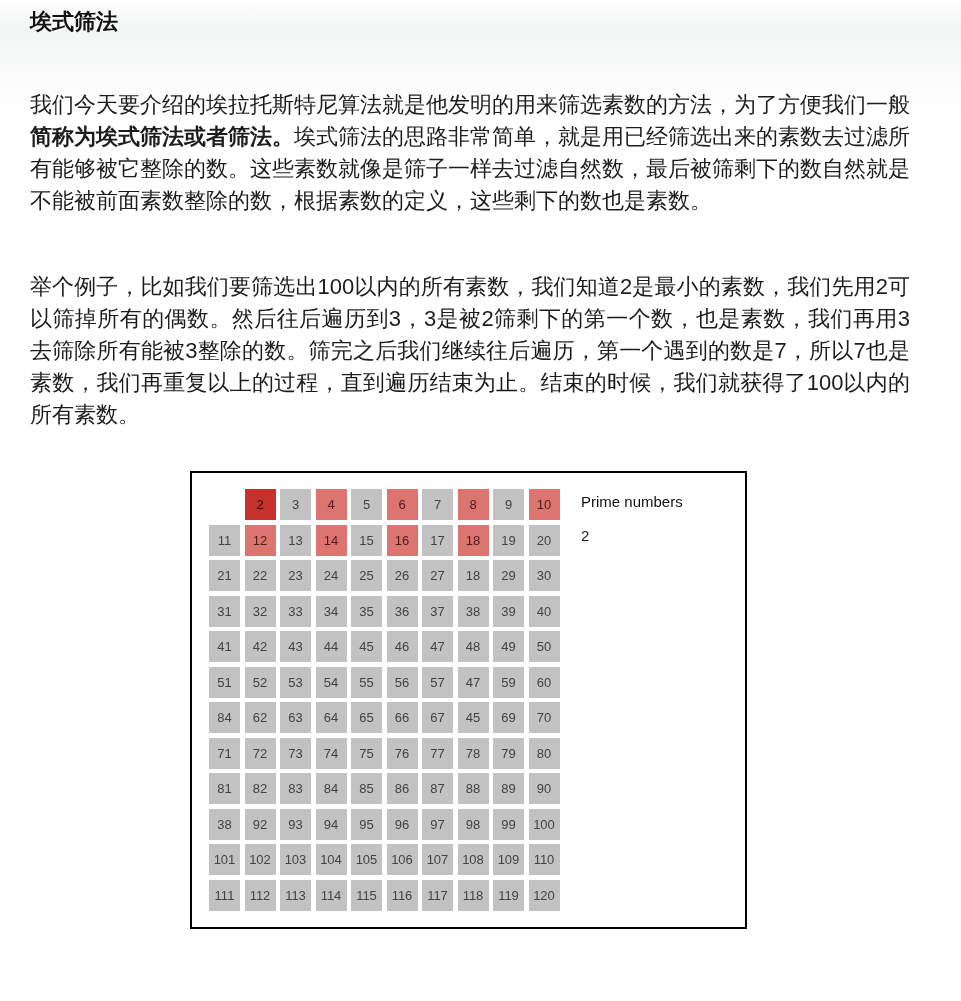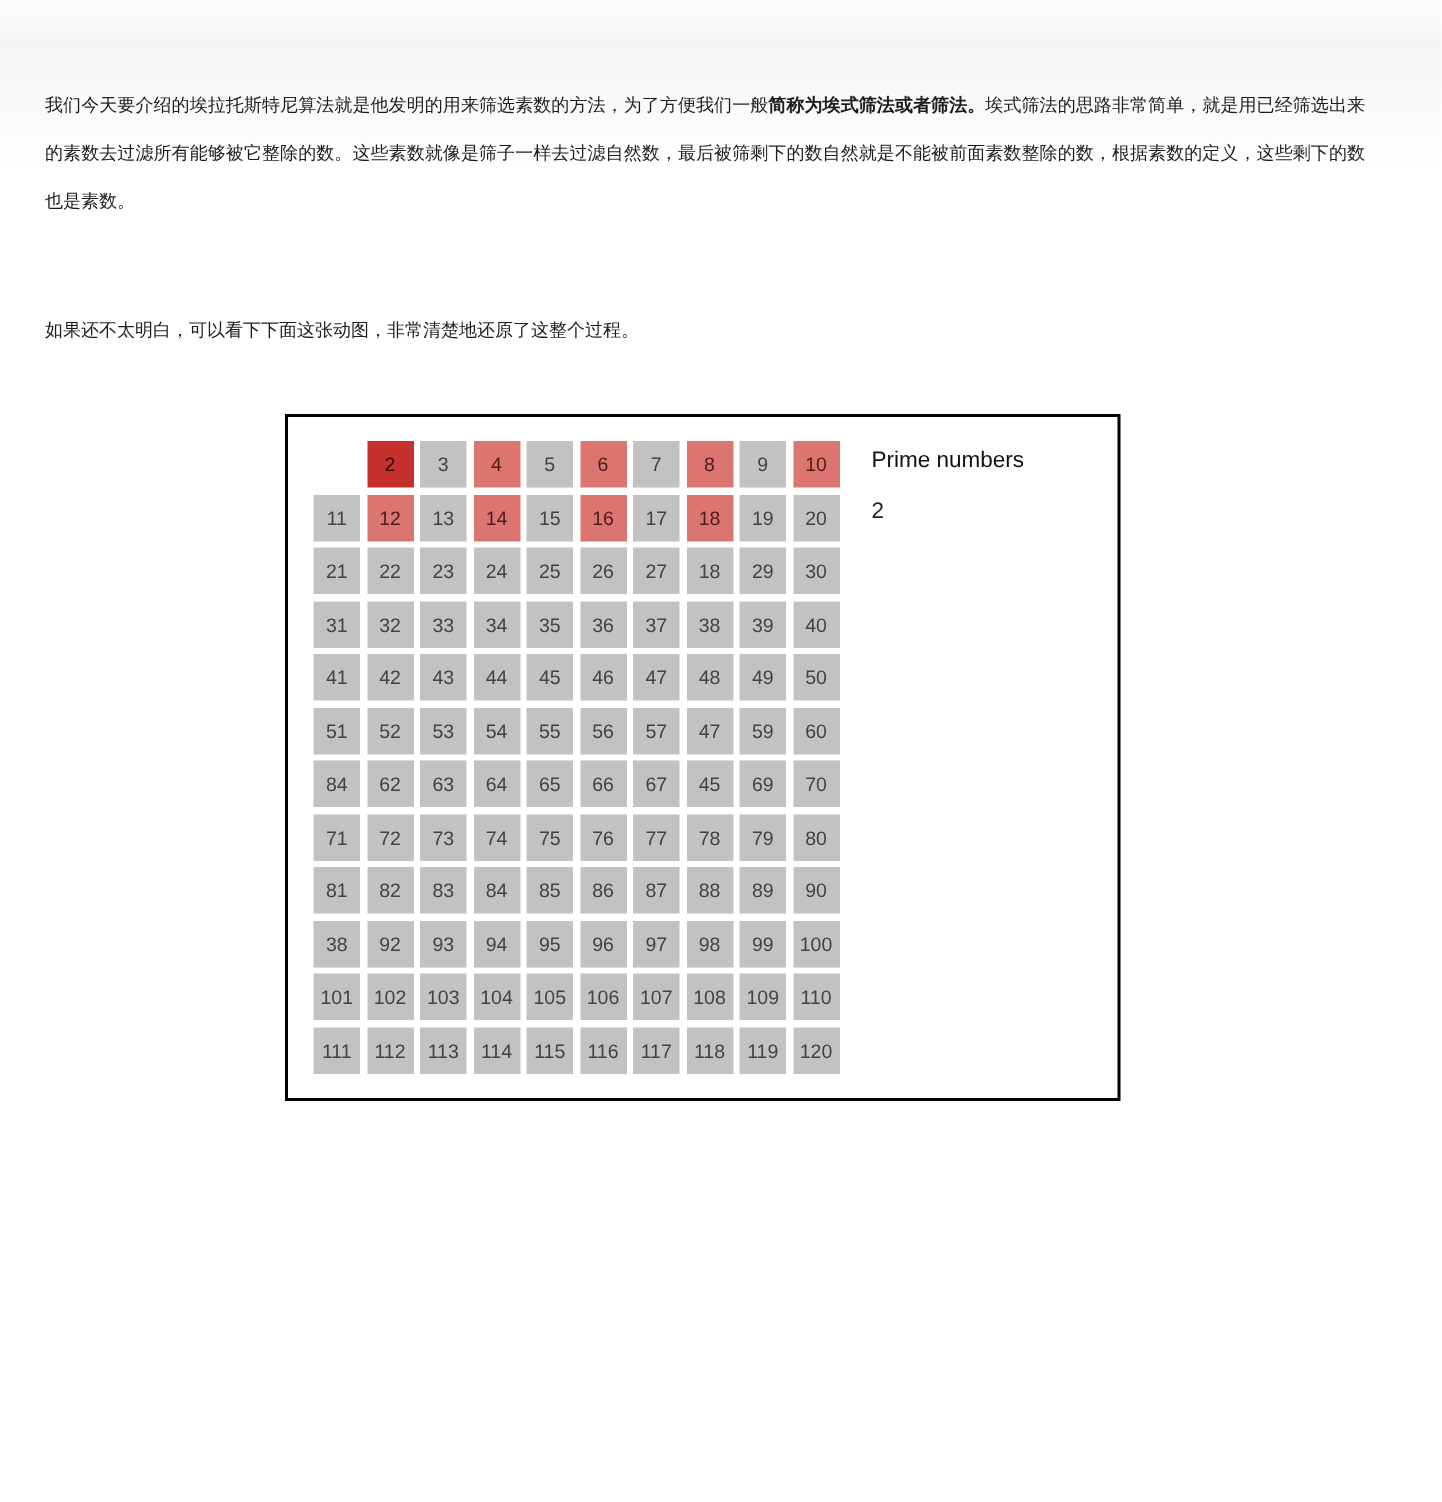"埃式筛法" h1.page-title { html: none -> <h1>埃式筛法</h1> }
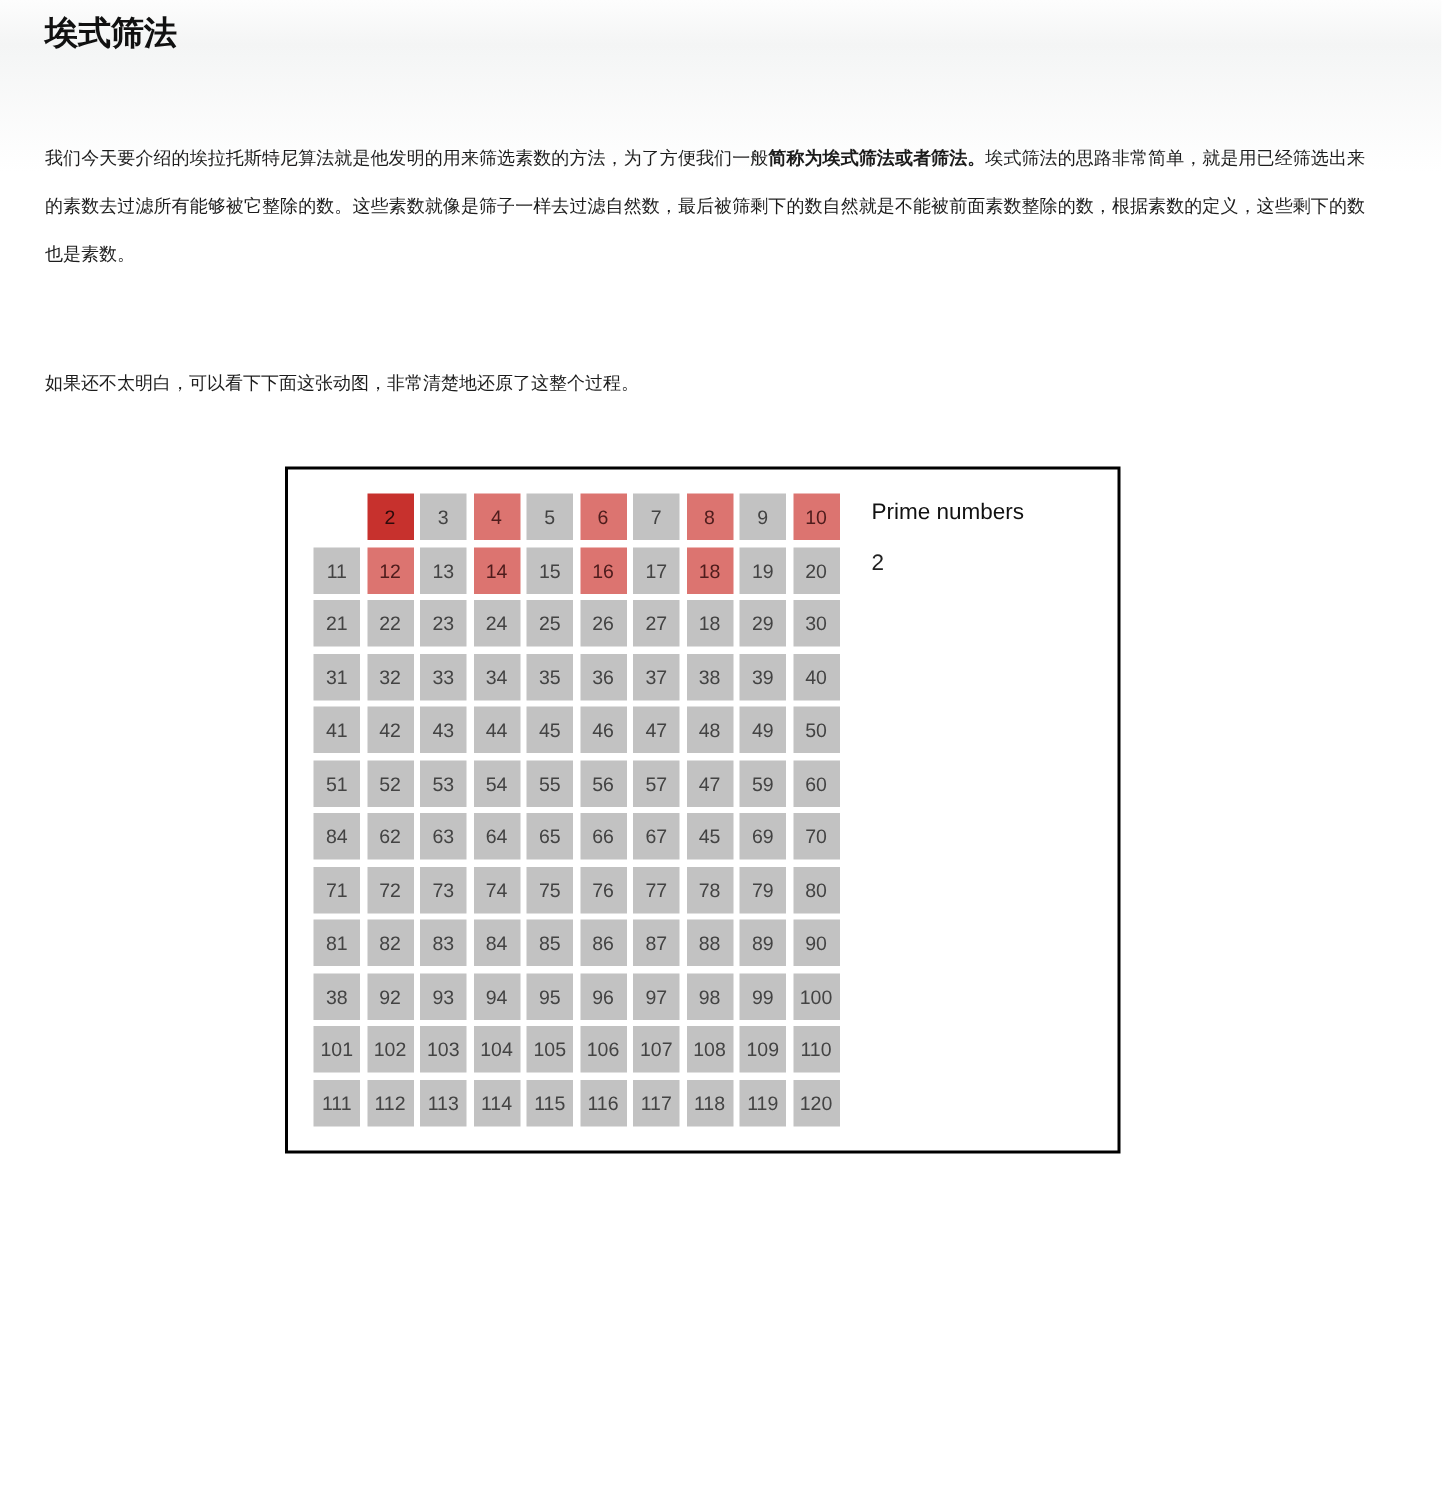"我们今天要介绍的埃拉托斯特尼算法就是他发明的用来筛选素数的方法，为了方便我们一般" .para { font-size: 12px -> 22px }
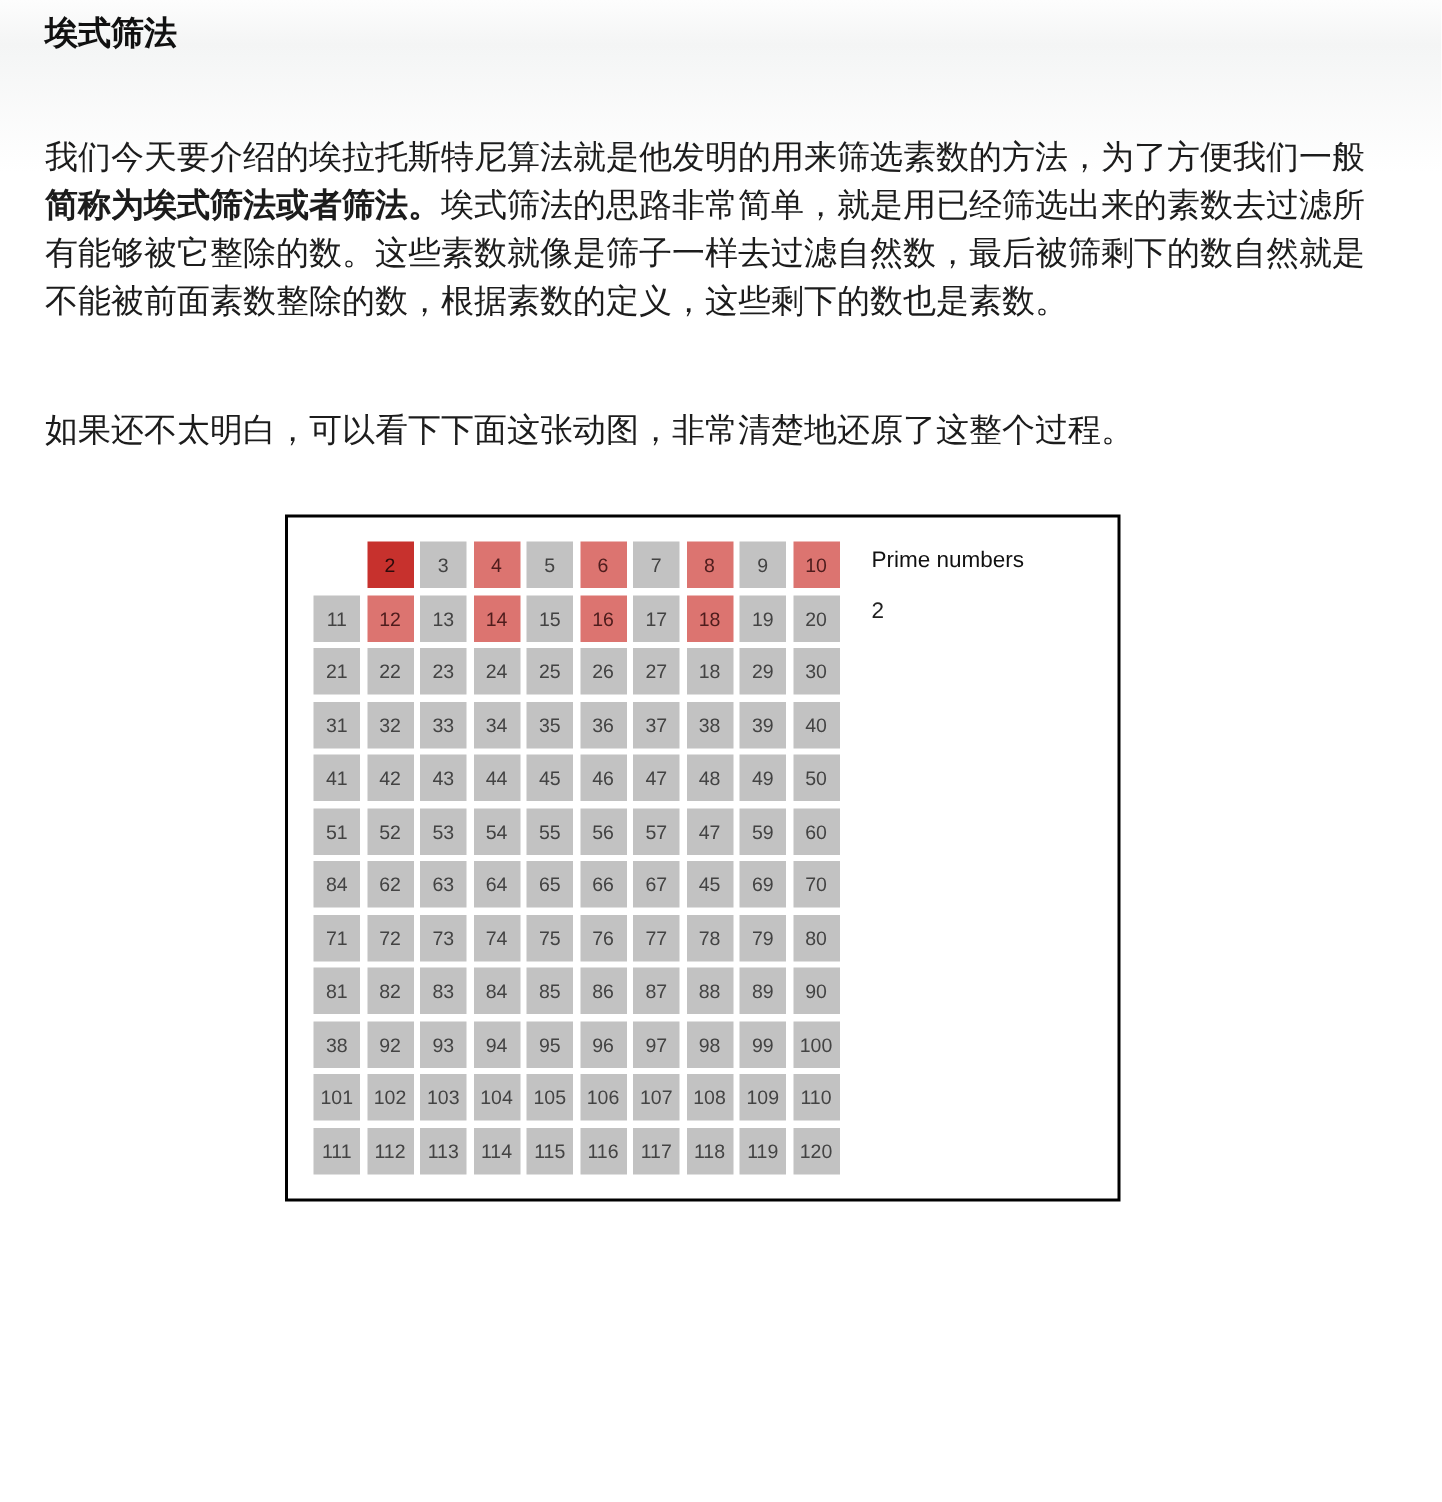"举个例子，比如我们要筛选出100以内的所有素数，我们知道2是最小的素数，我们先用" p.para { html: none -> <p><span>举个例子，比如我们要筛选出100以内的所有素数，我们知道2是最小的素数，我们先用2可以筛掉所有的偶数。然后往后遍历到3，3是被2筛剩下的第一个数，也是素数，我们再用3去筛除所有能被3整除的数。筛完之后我们继续往后遍历，第一个遇到的数是7，所以7也是素数，我们再重复以上的过程，直到遍历结束为止。结束的时候，我们就获得了100以内的所有素数。</span></p> }
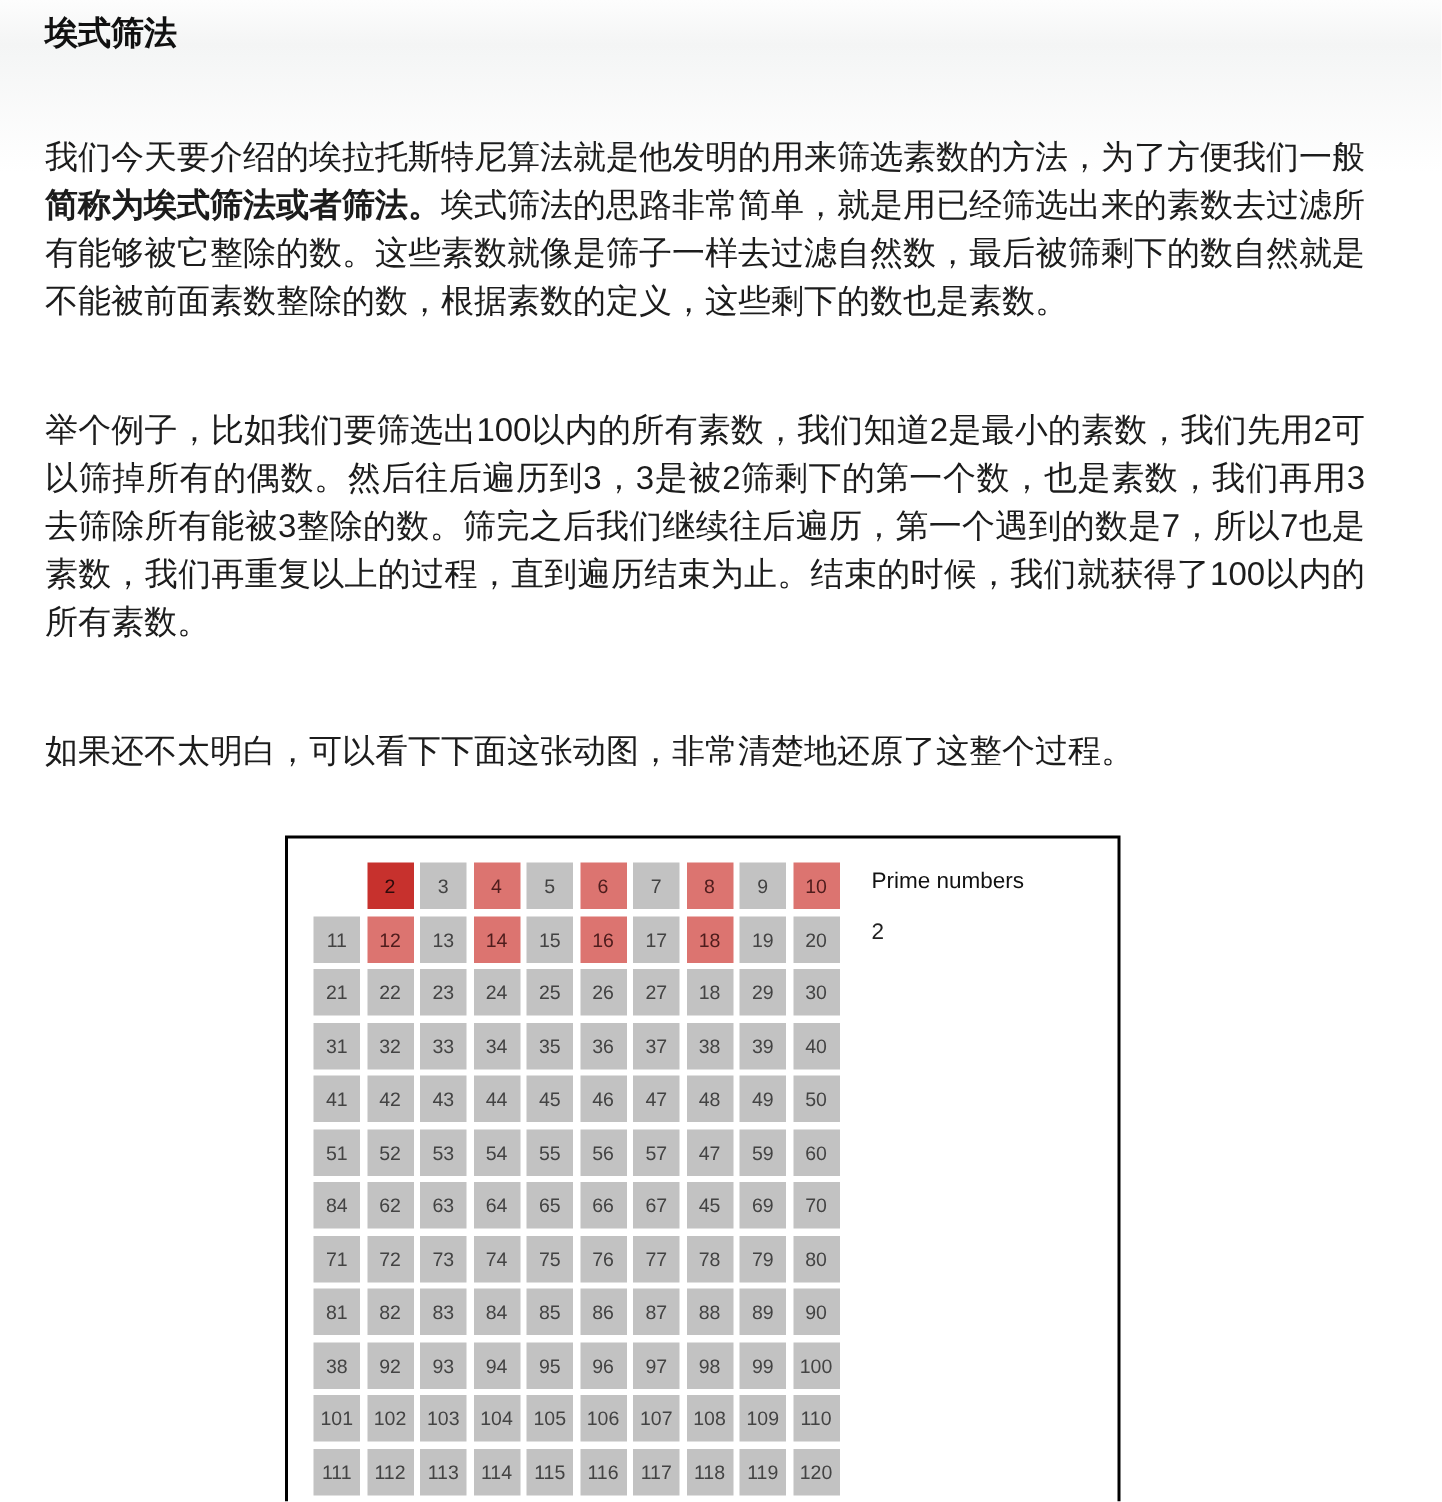"如果还不太明白，可以看下下面这张动图，非常清楚地还原了这整个过程。" p.para { html: <p><span>如果还不太明白，可以看下下面这张动图，非常清楚地还原了这整个过程。</span></p> -> none }
